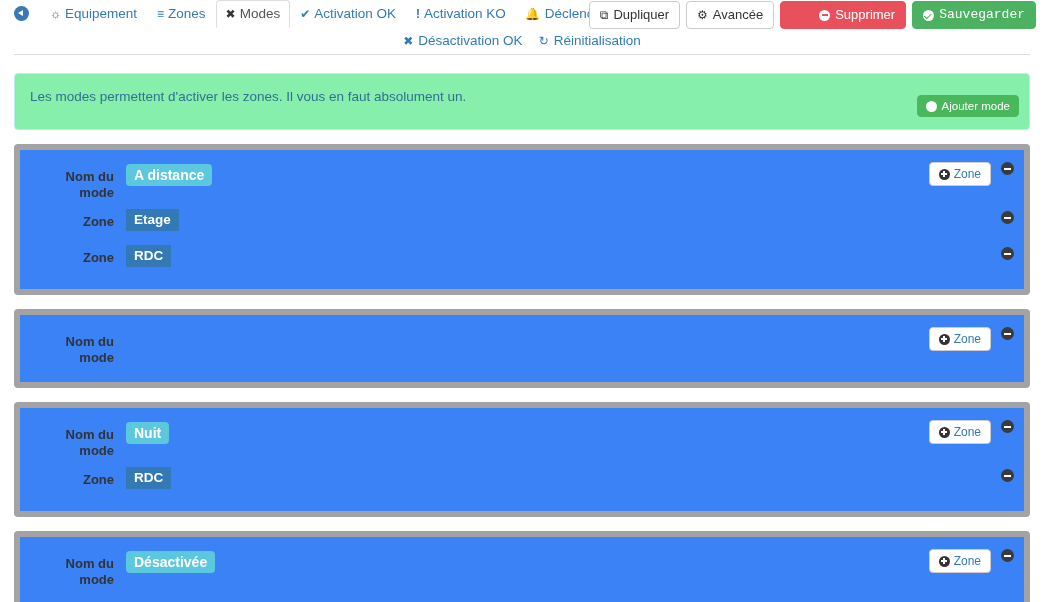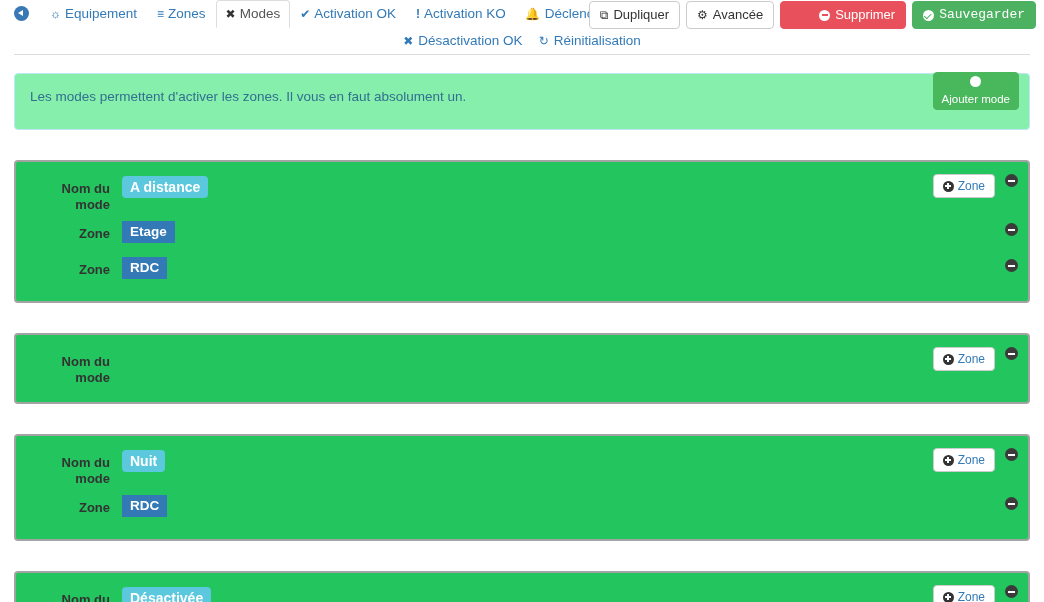"Ajouter mode" .alert .btn-add { bottom: 19px -> 12px; flex-direction: column -> none }
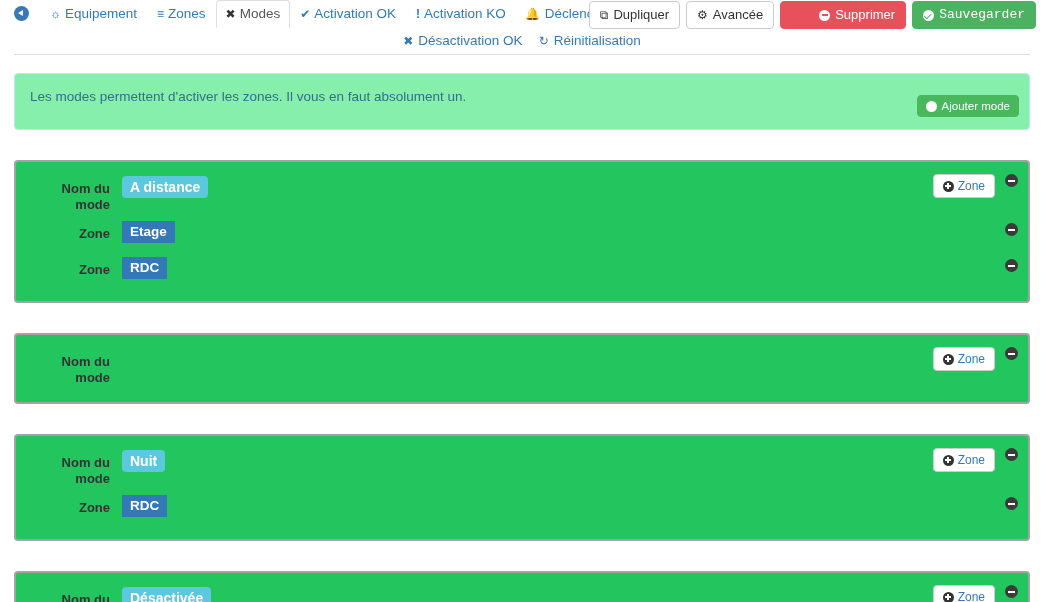"Nom du mode" .panel { background: #22c55e -> #3b82f6; border: 2px solid #a3a3a3 -> 6px solid #a3a3a3; margin-top: 30px -> 14px }
